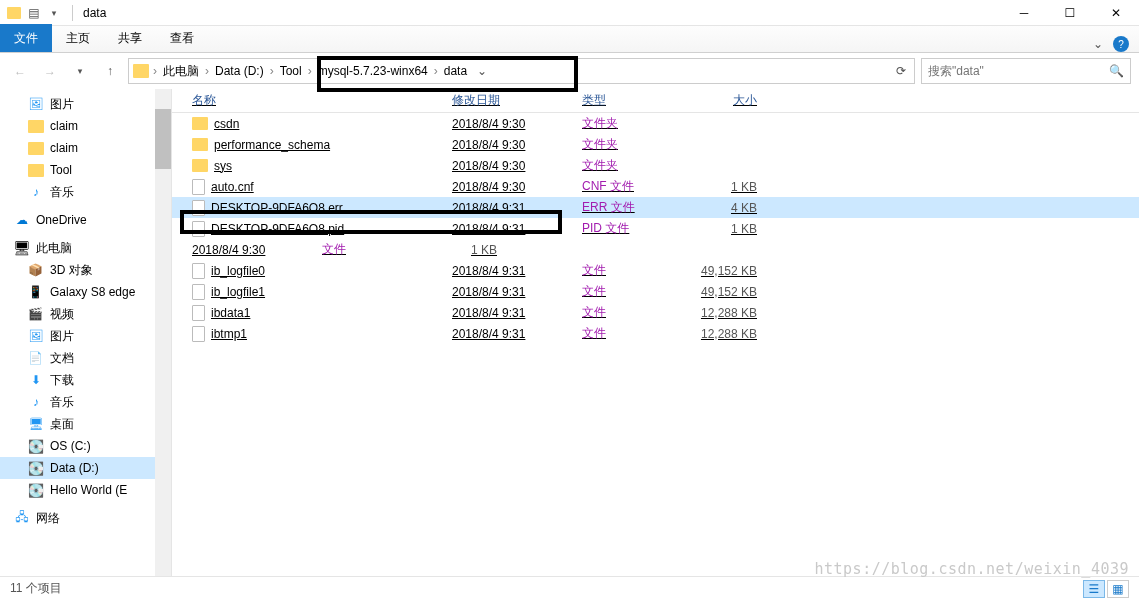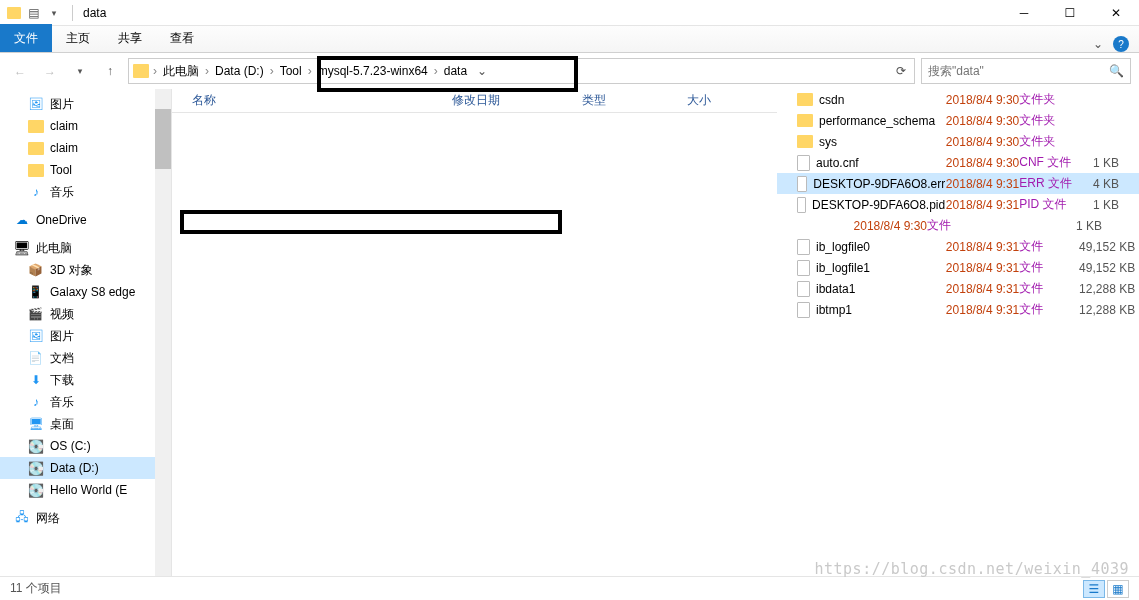"名称" .content { flex-direction: row -> column; text-decoration: none -> underline }
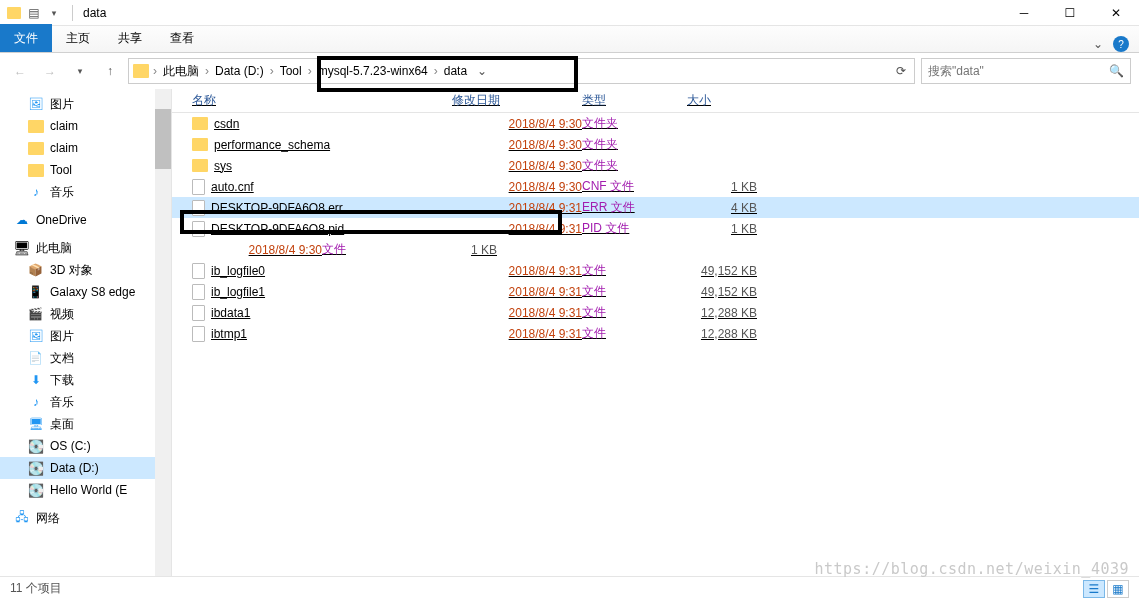"大小" .col.size { text-align: left -> right }
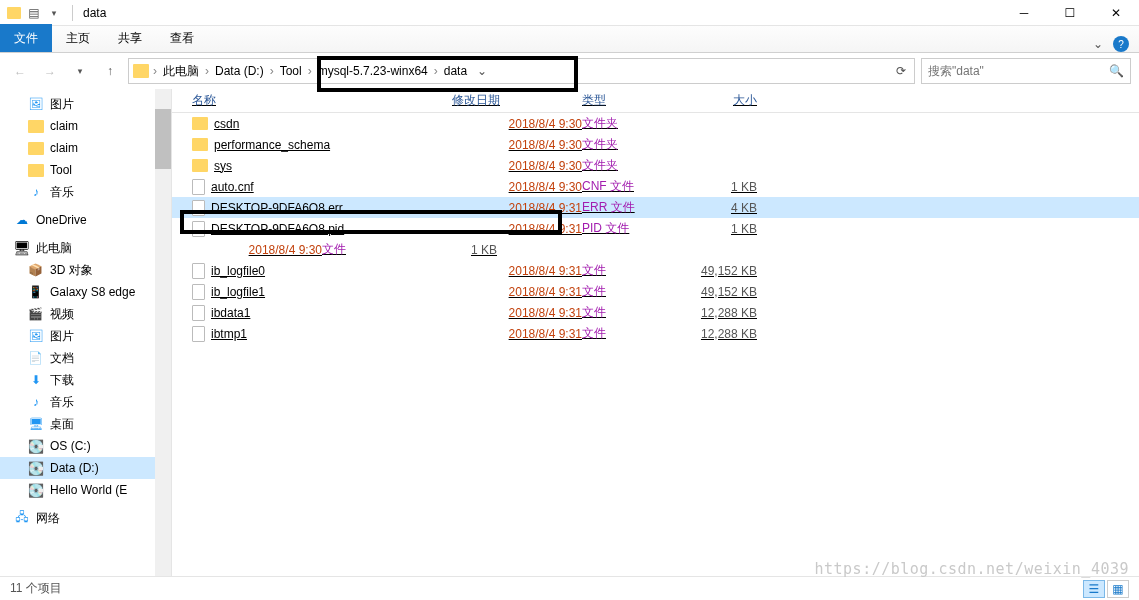"2018/8/4 9:30" .rcell.date { color: #c2410c -> #000000; text-align: right -> none }
